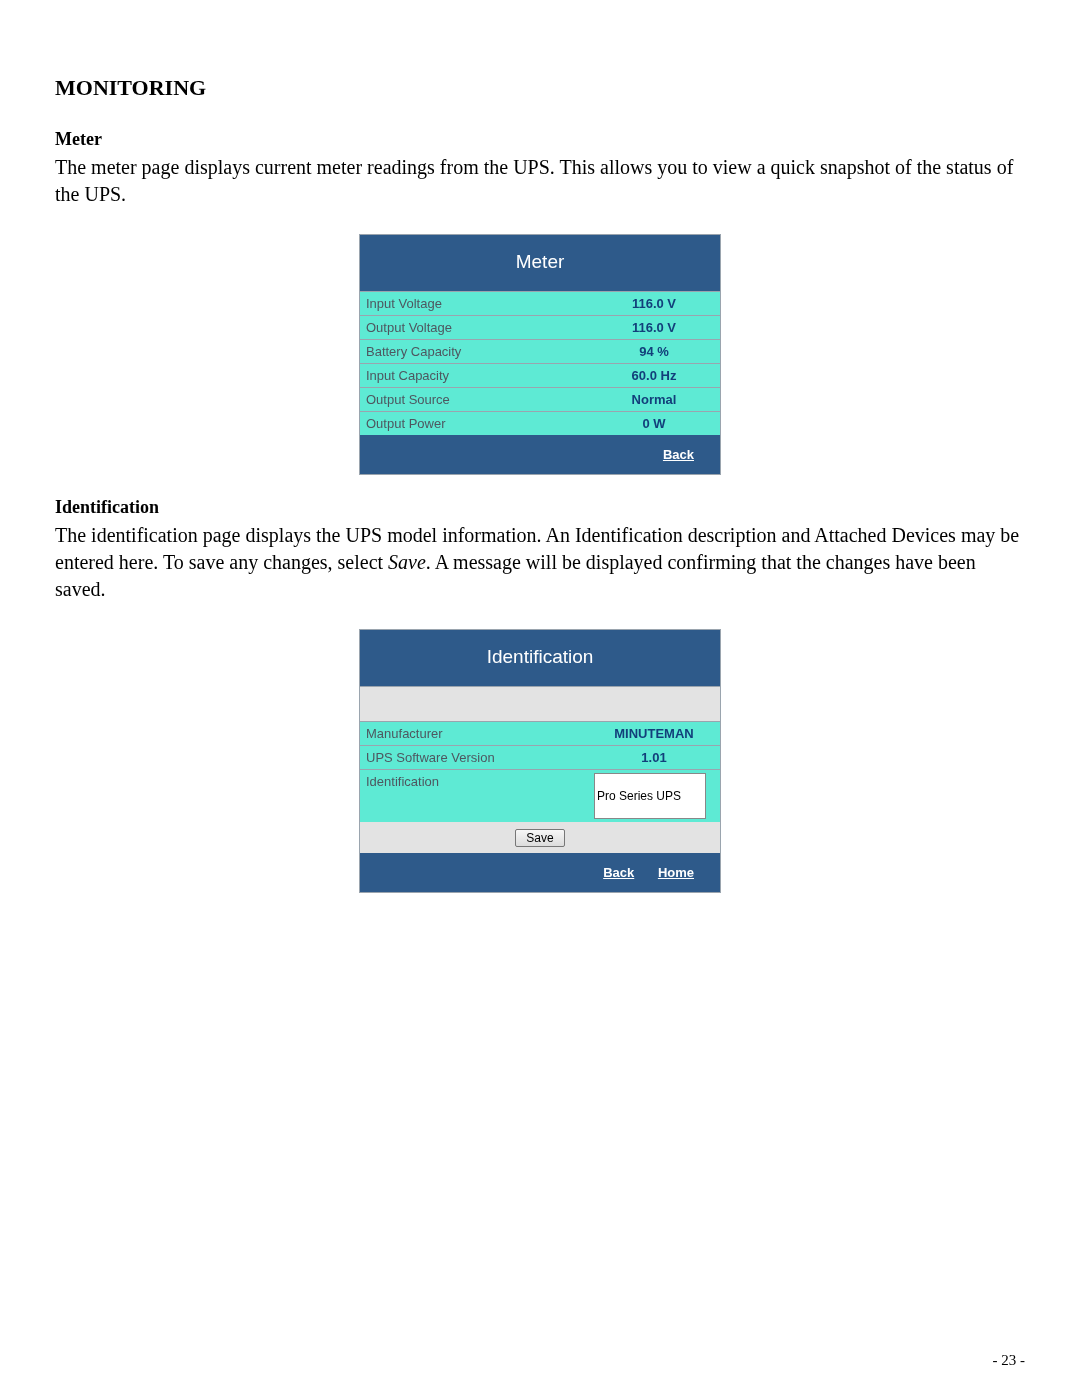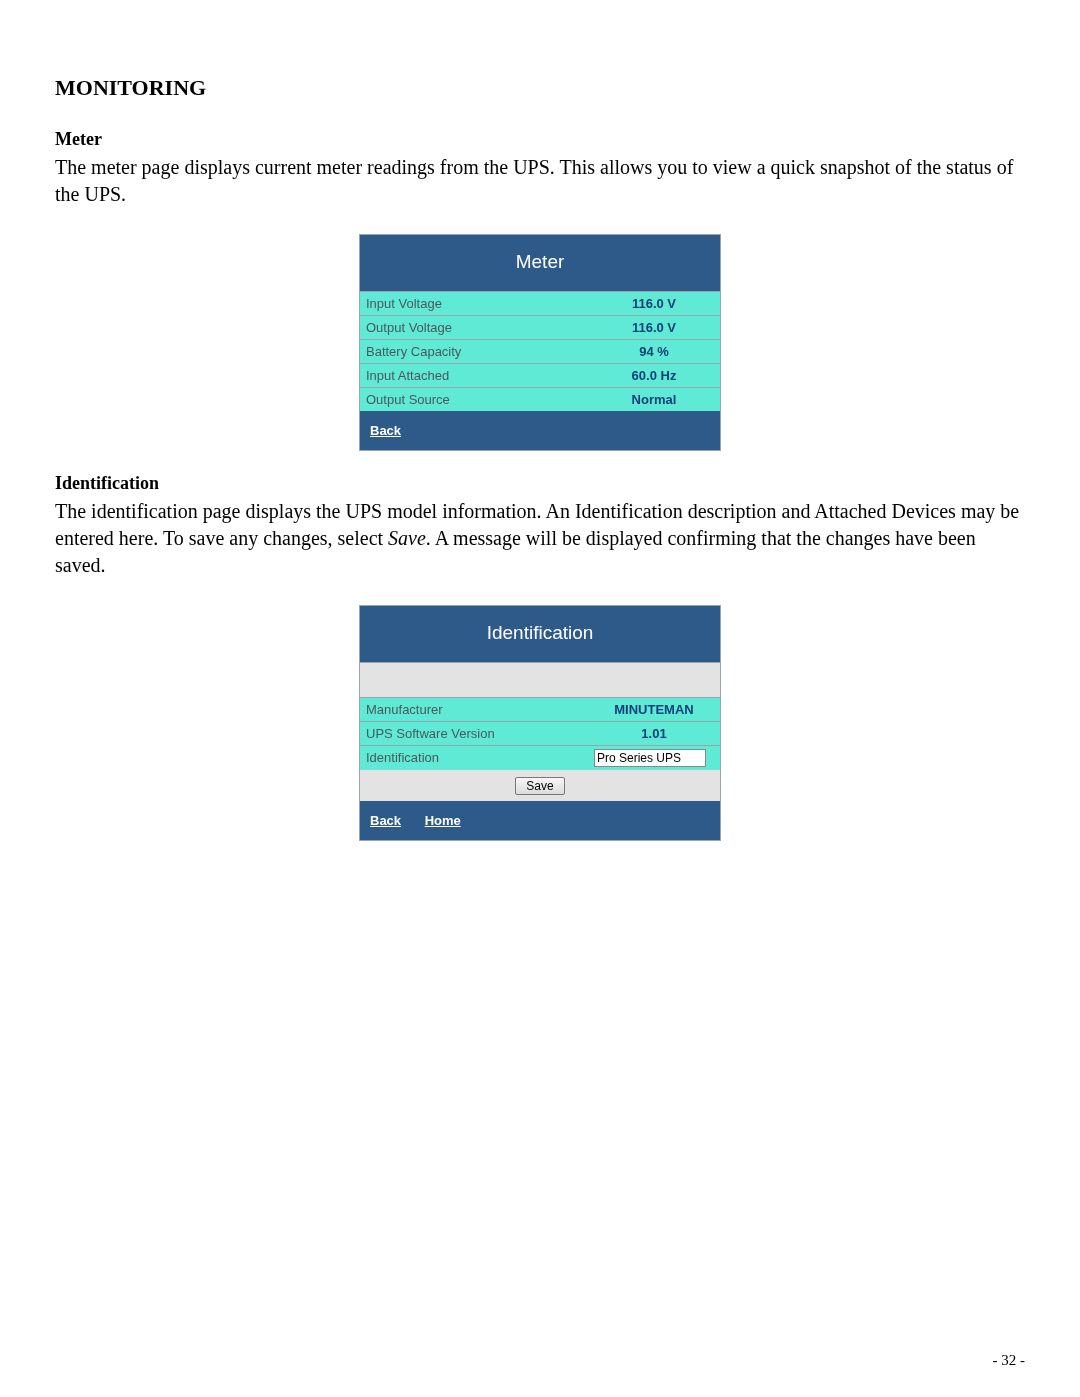"Input Attached" div.label { text: Attached -> Capacity }
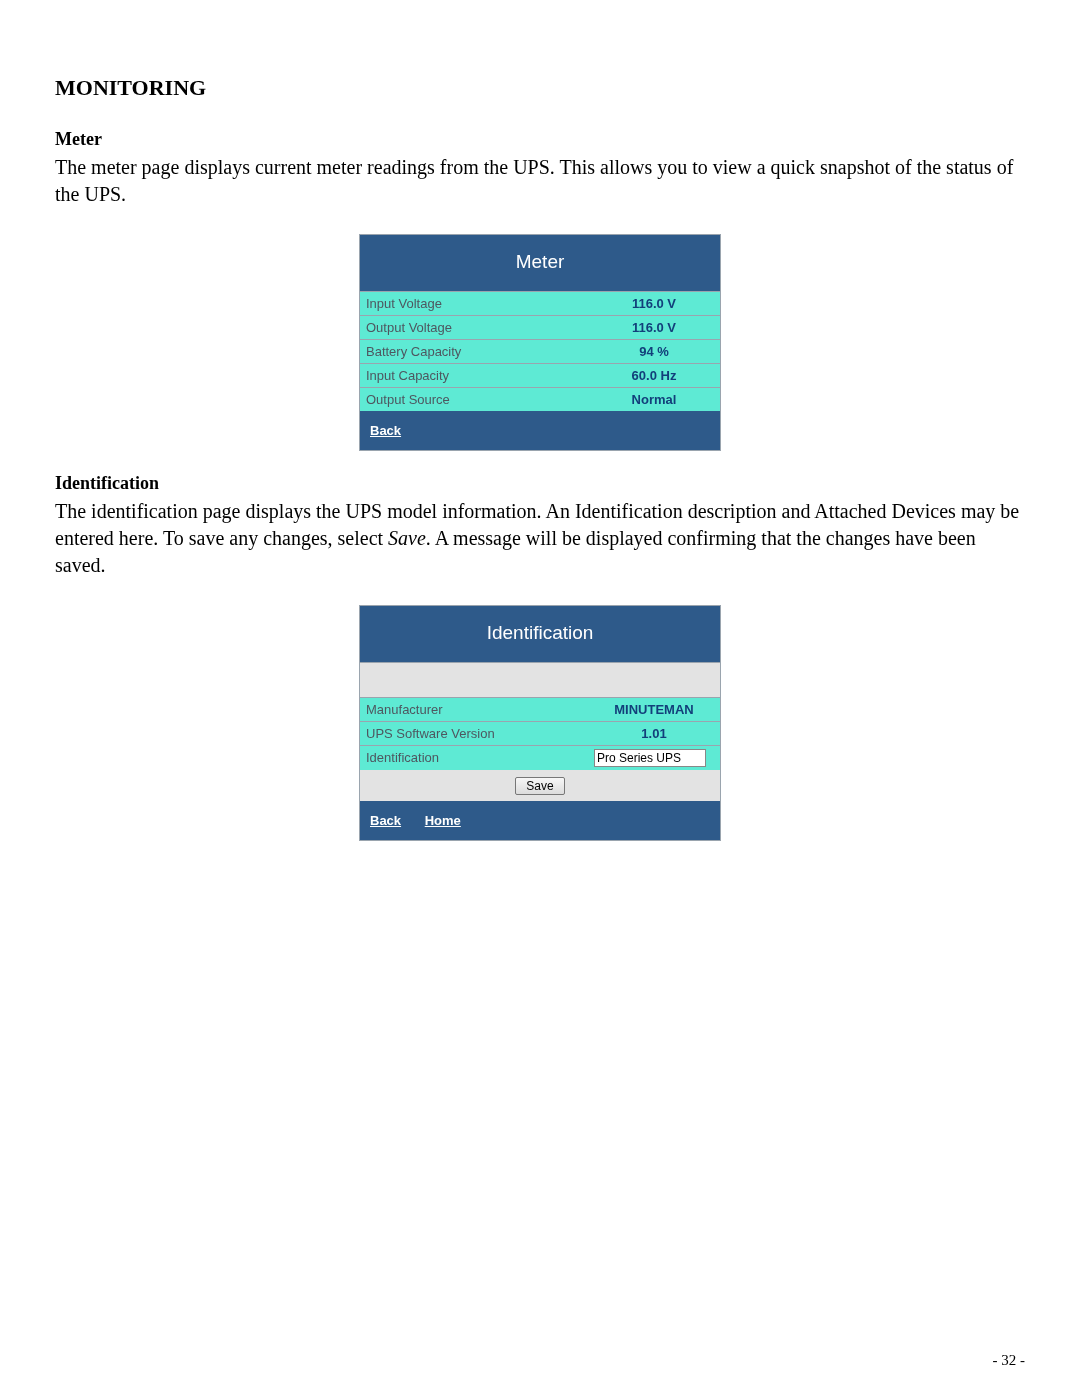"Output Power" div.row { html: none -> <div> <div>Output Power</div> <div>0 W</div> </div> }
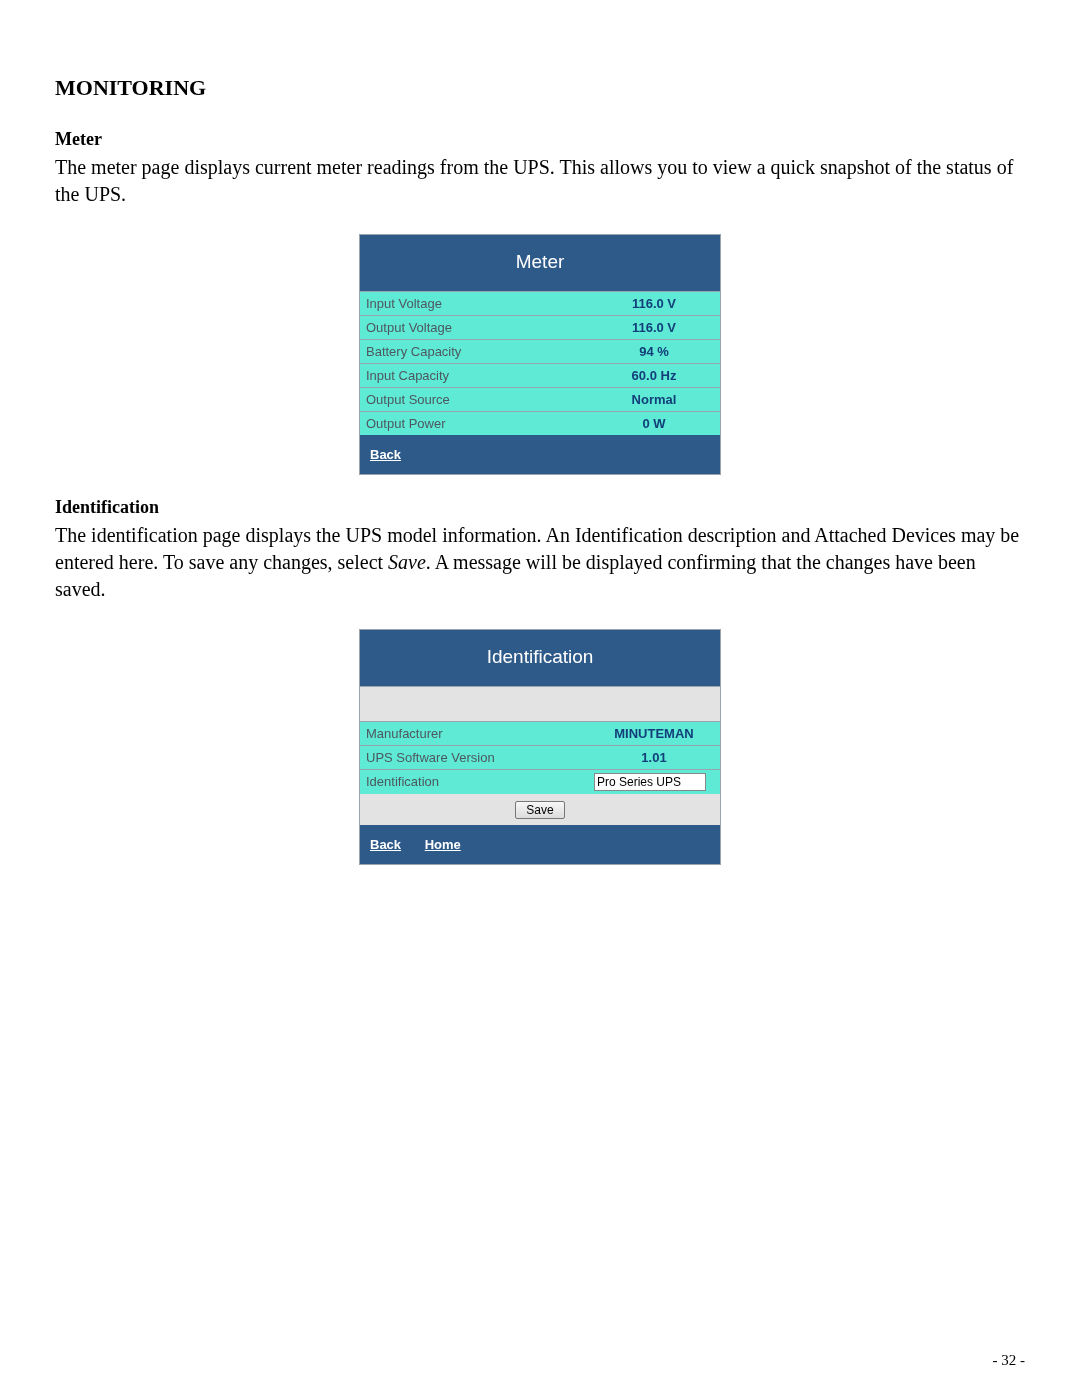"Back" .panel-footer { padding: 12px 0 -> 12px 16px; text-align: left -> right }
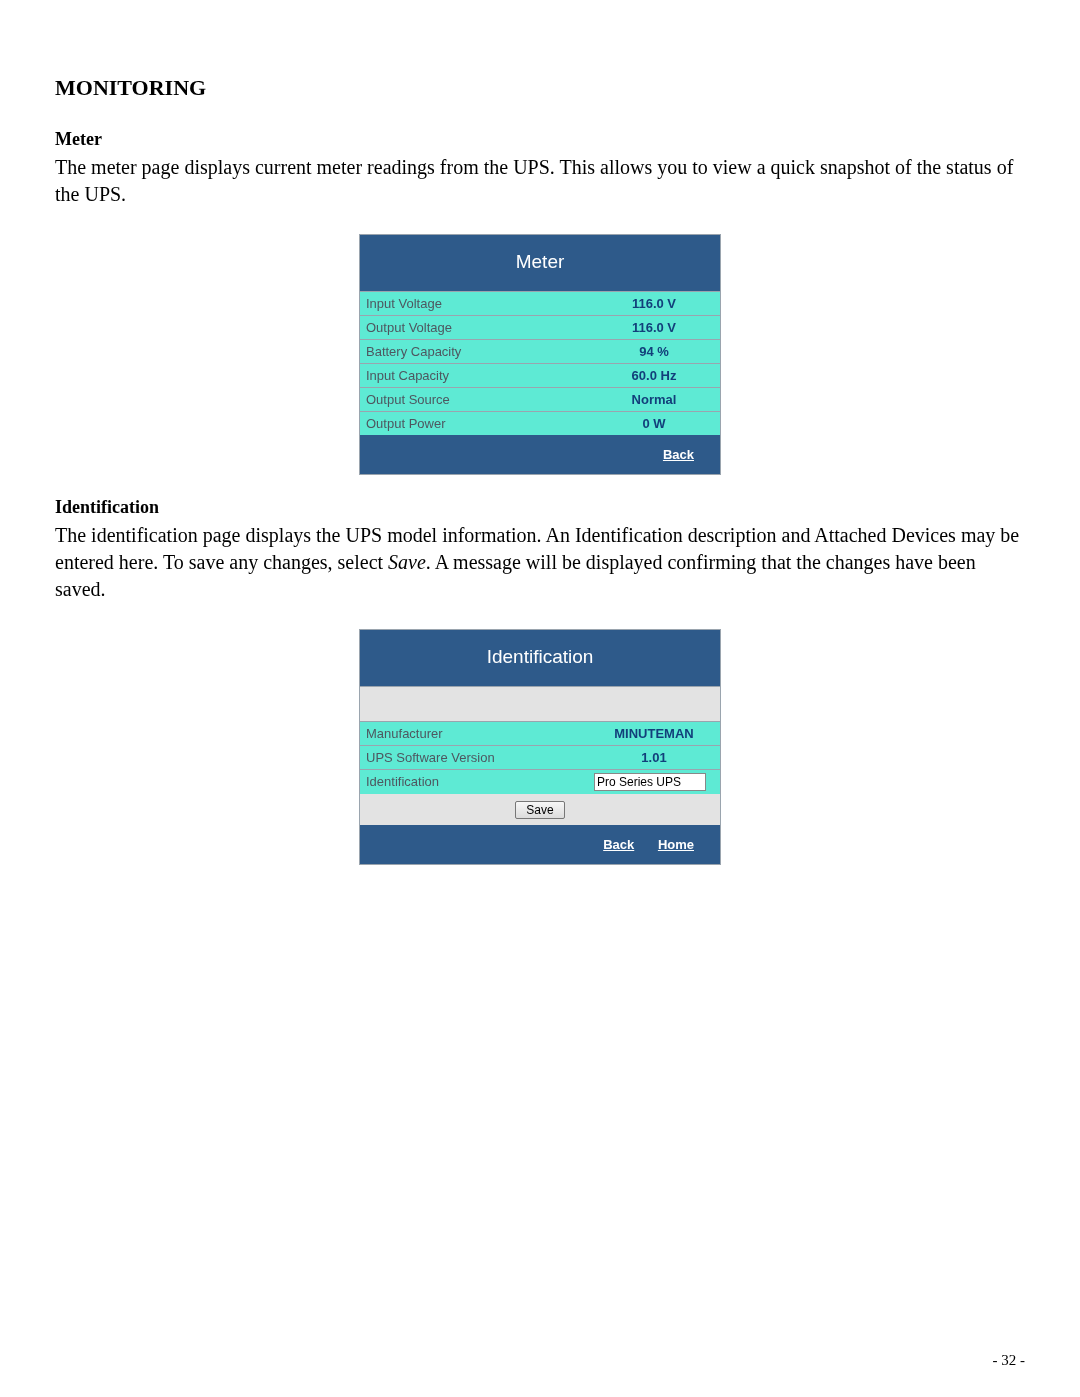"Pro Series UPS" .row-input input { padding: 1px 2px -> 15px 2px }
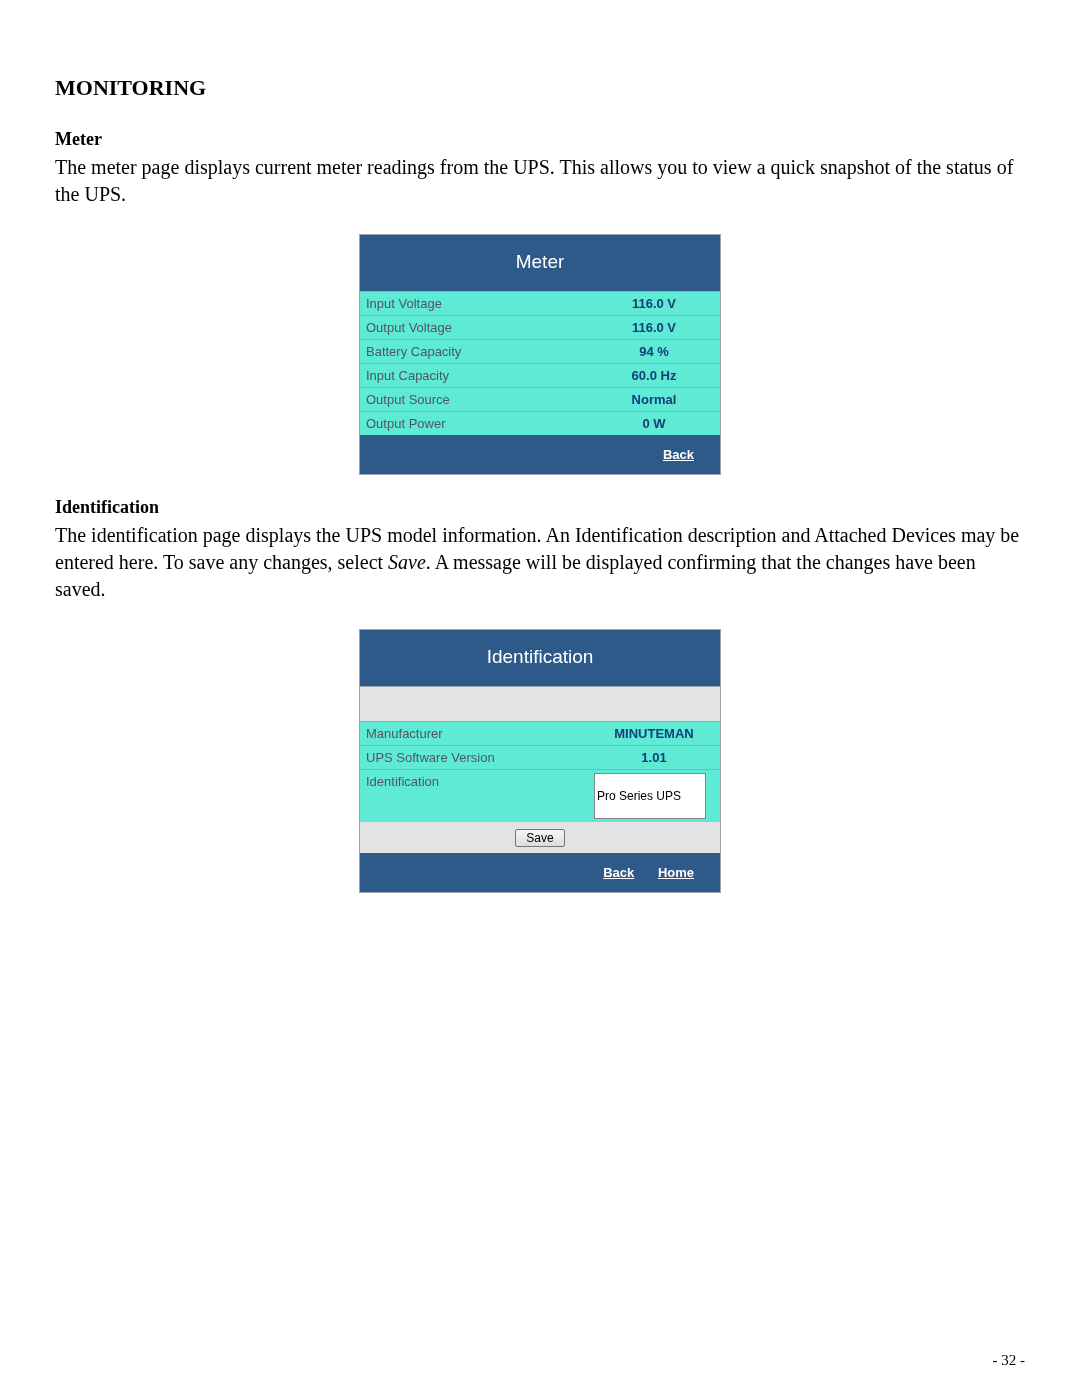"- 32 -" div.page-number { text: 32 -> 23 }
